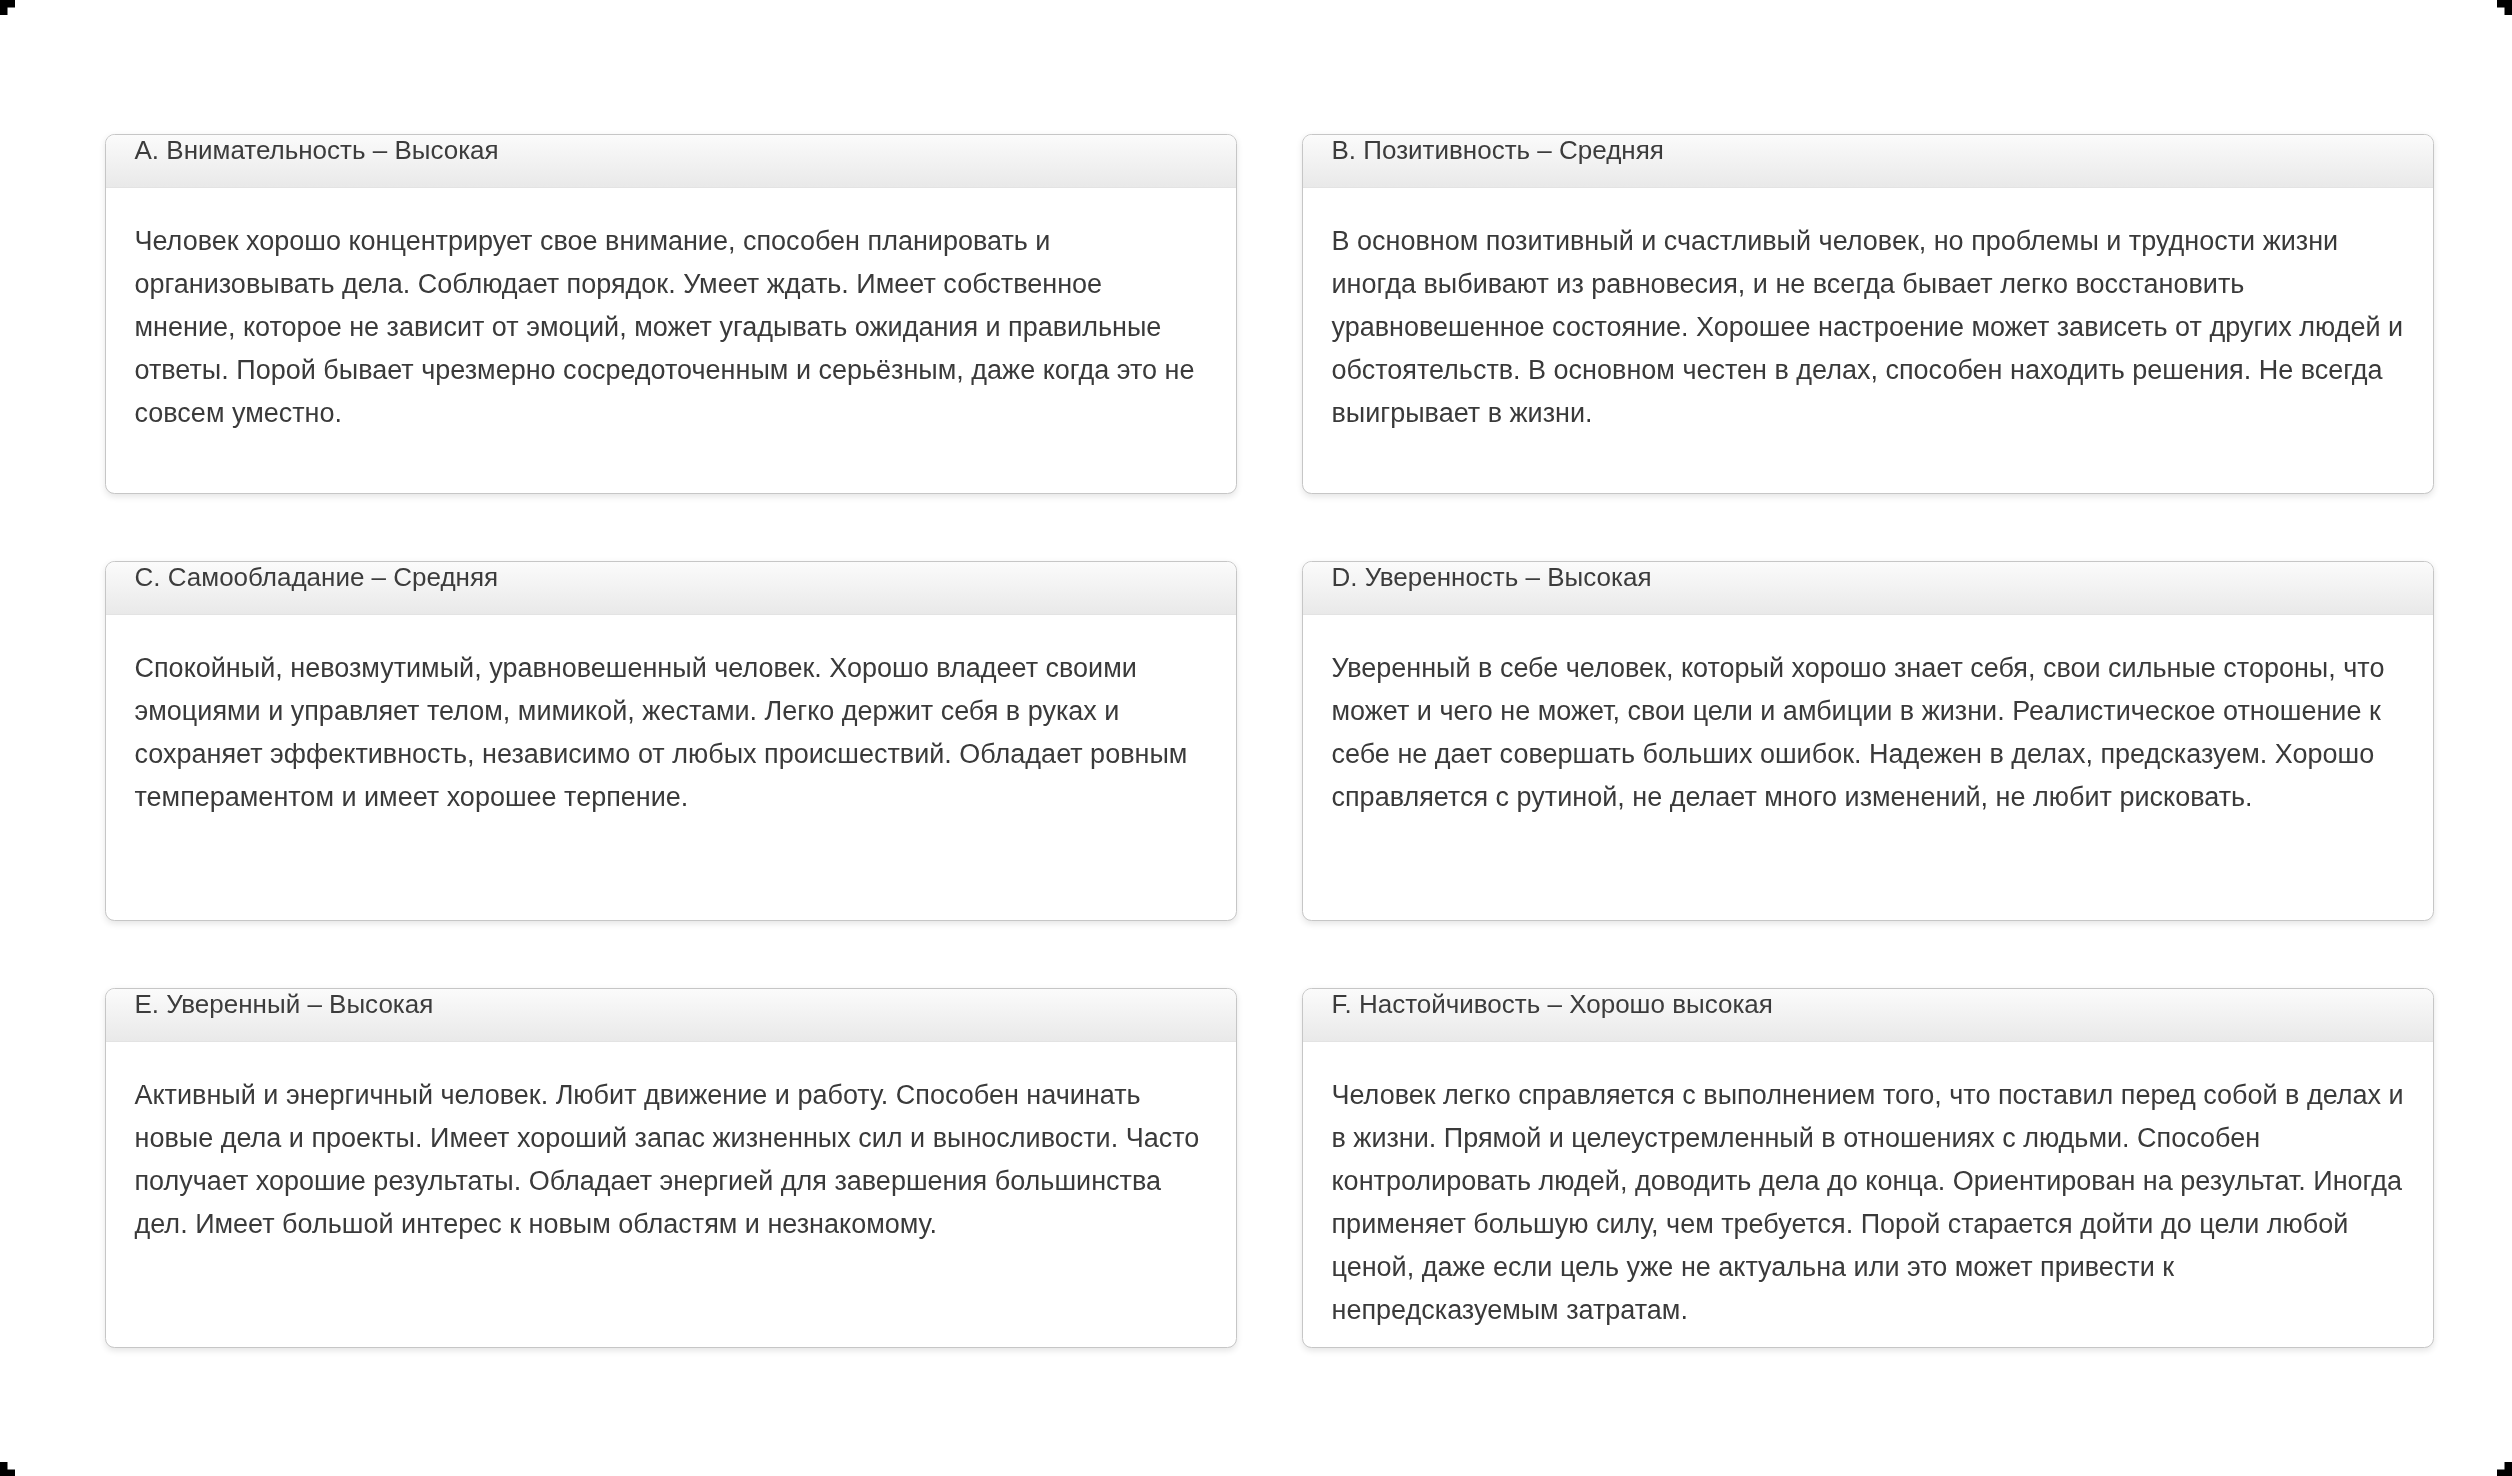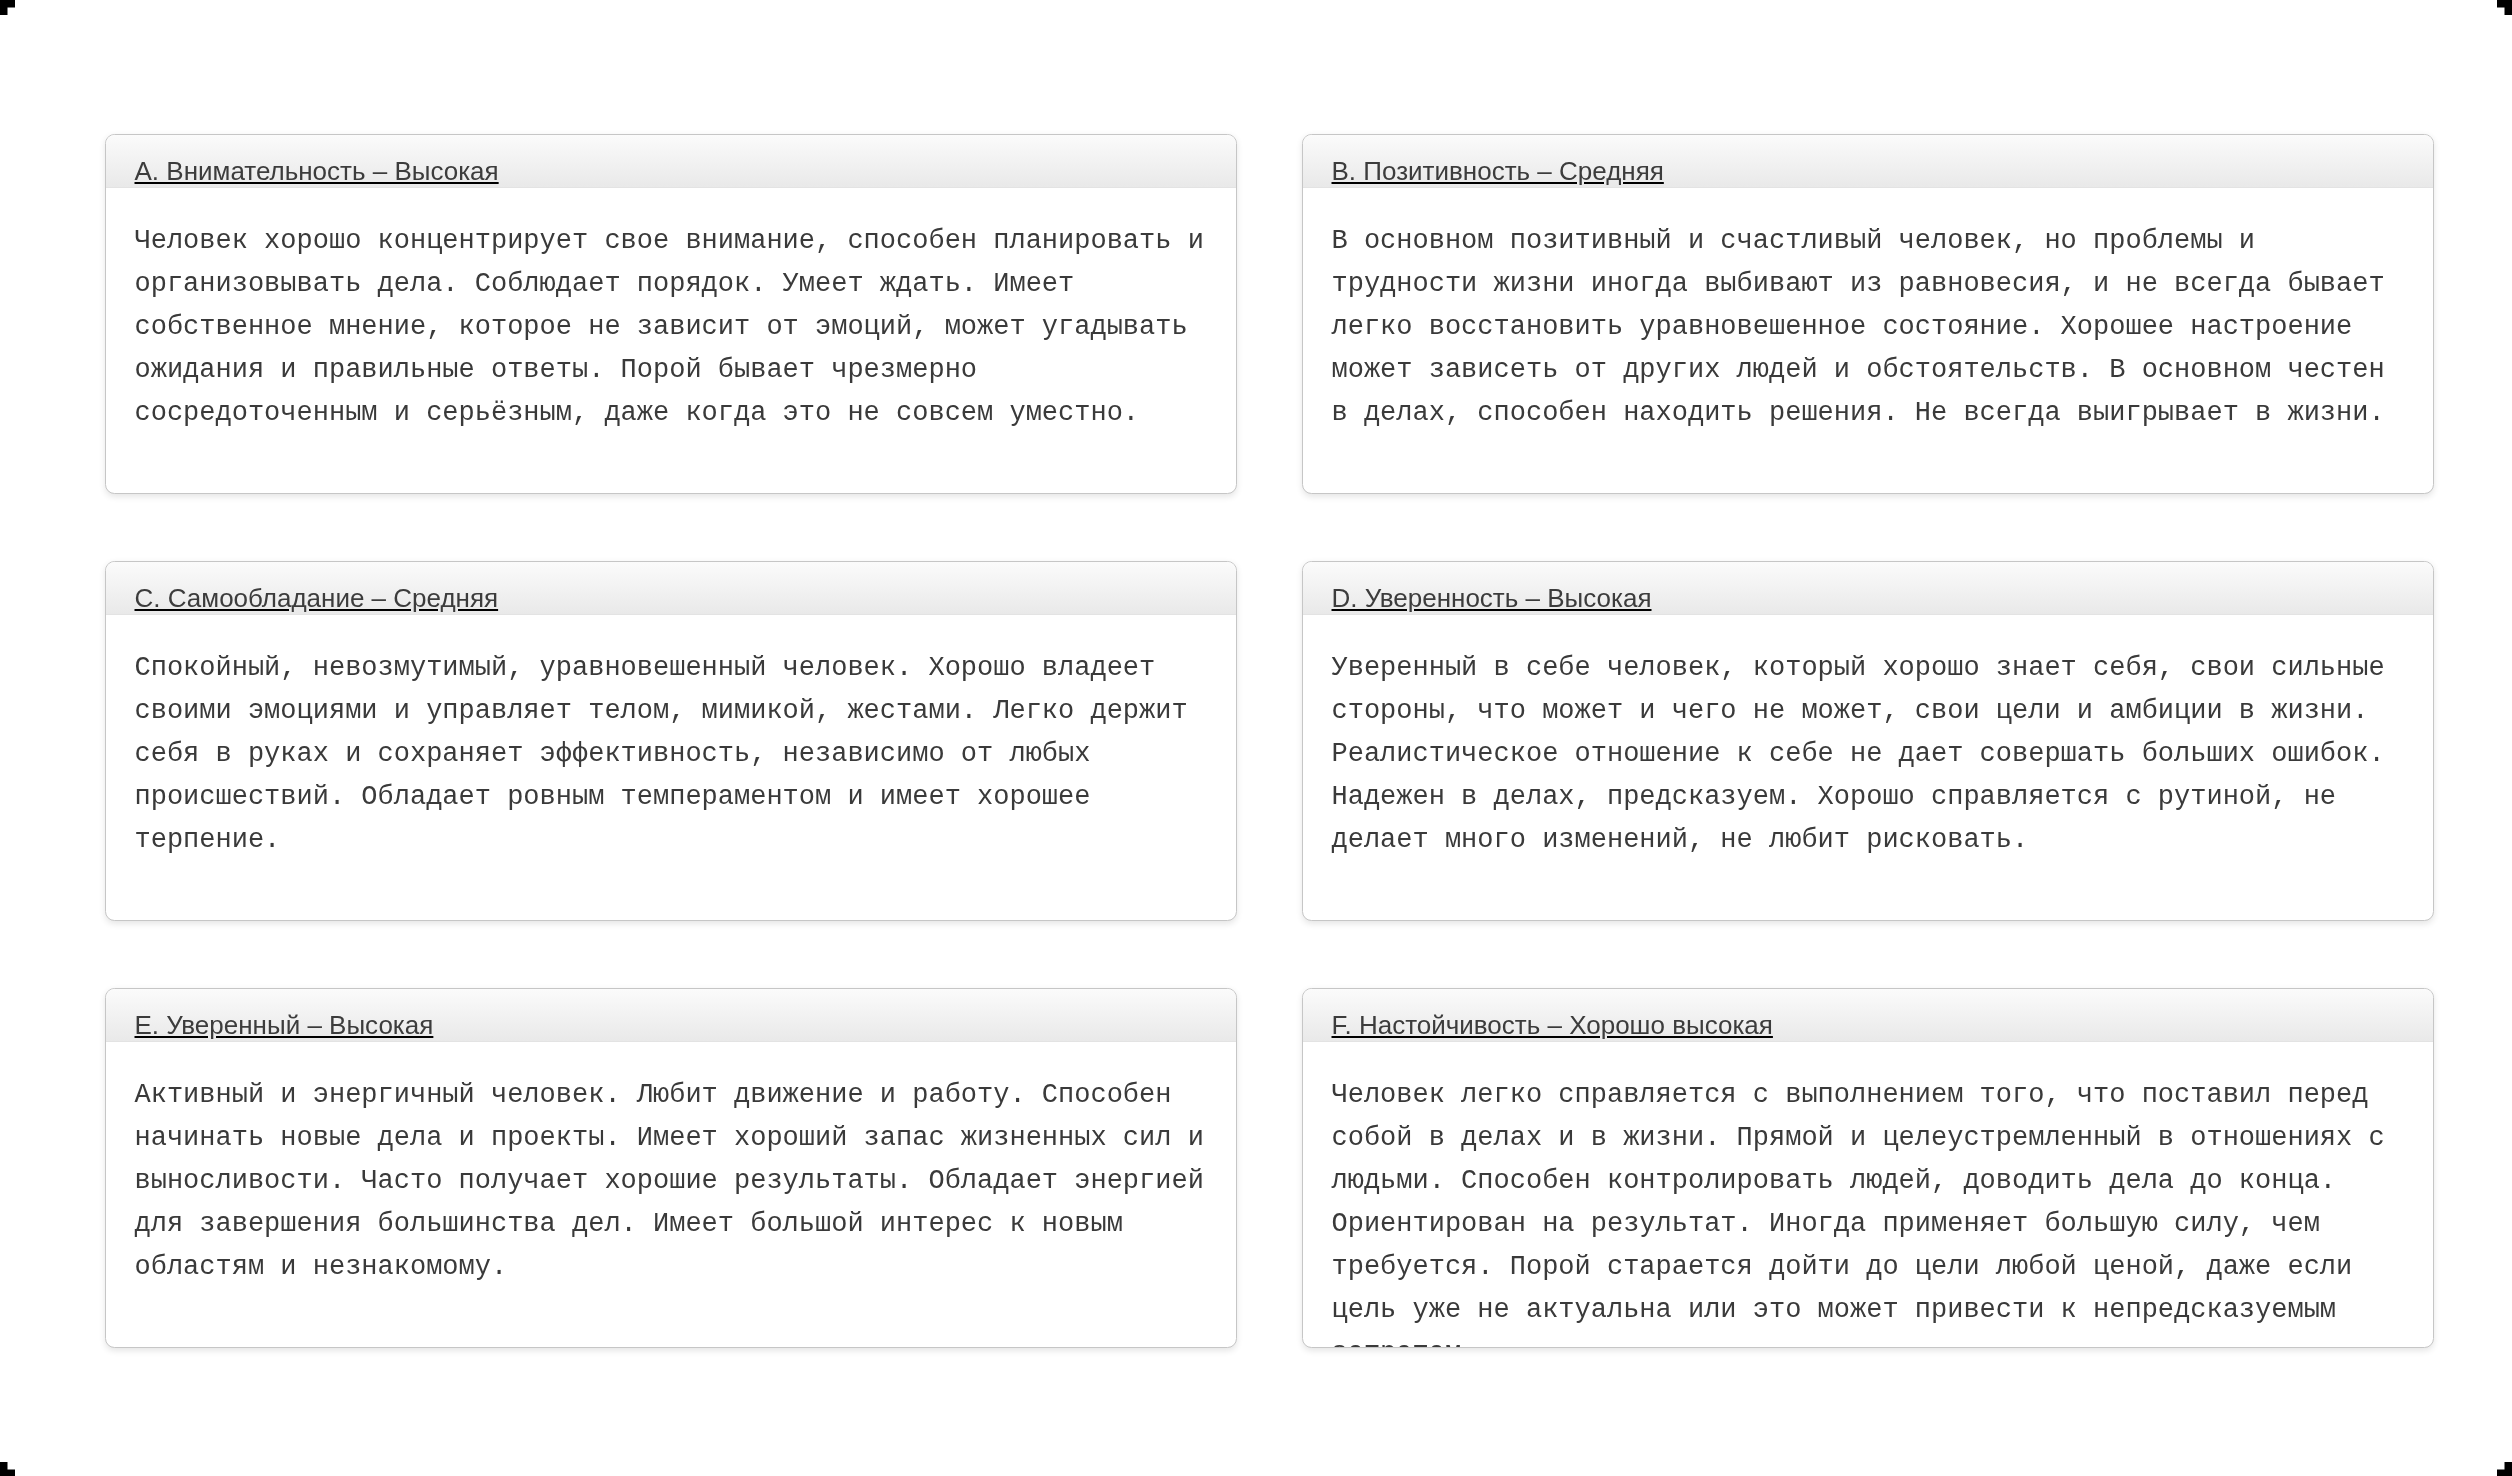"A. Внимательность – Высокая" .card-header { align-items: flex-end -> flex-start; text-decoration: underline -> none }
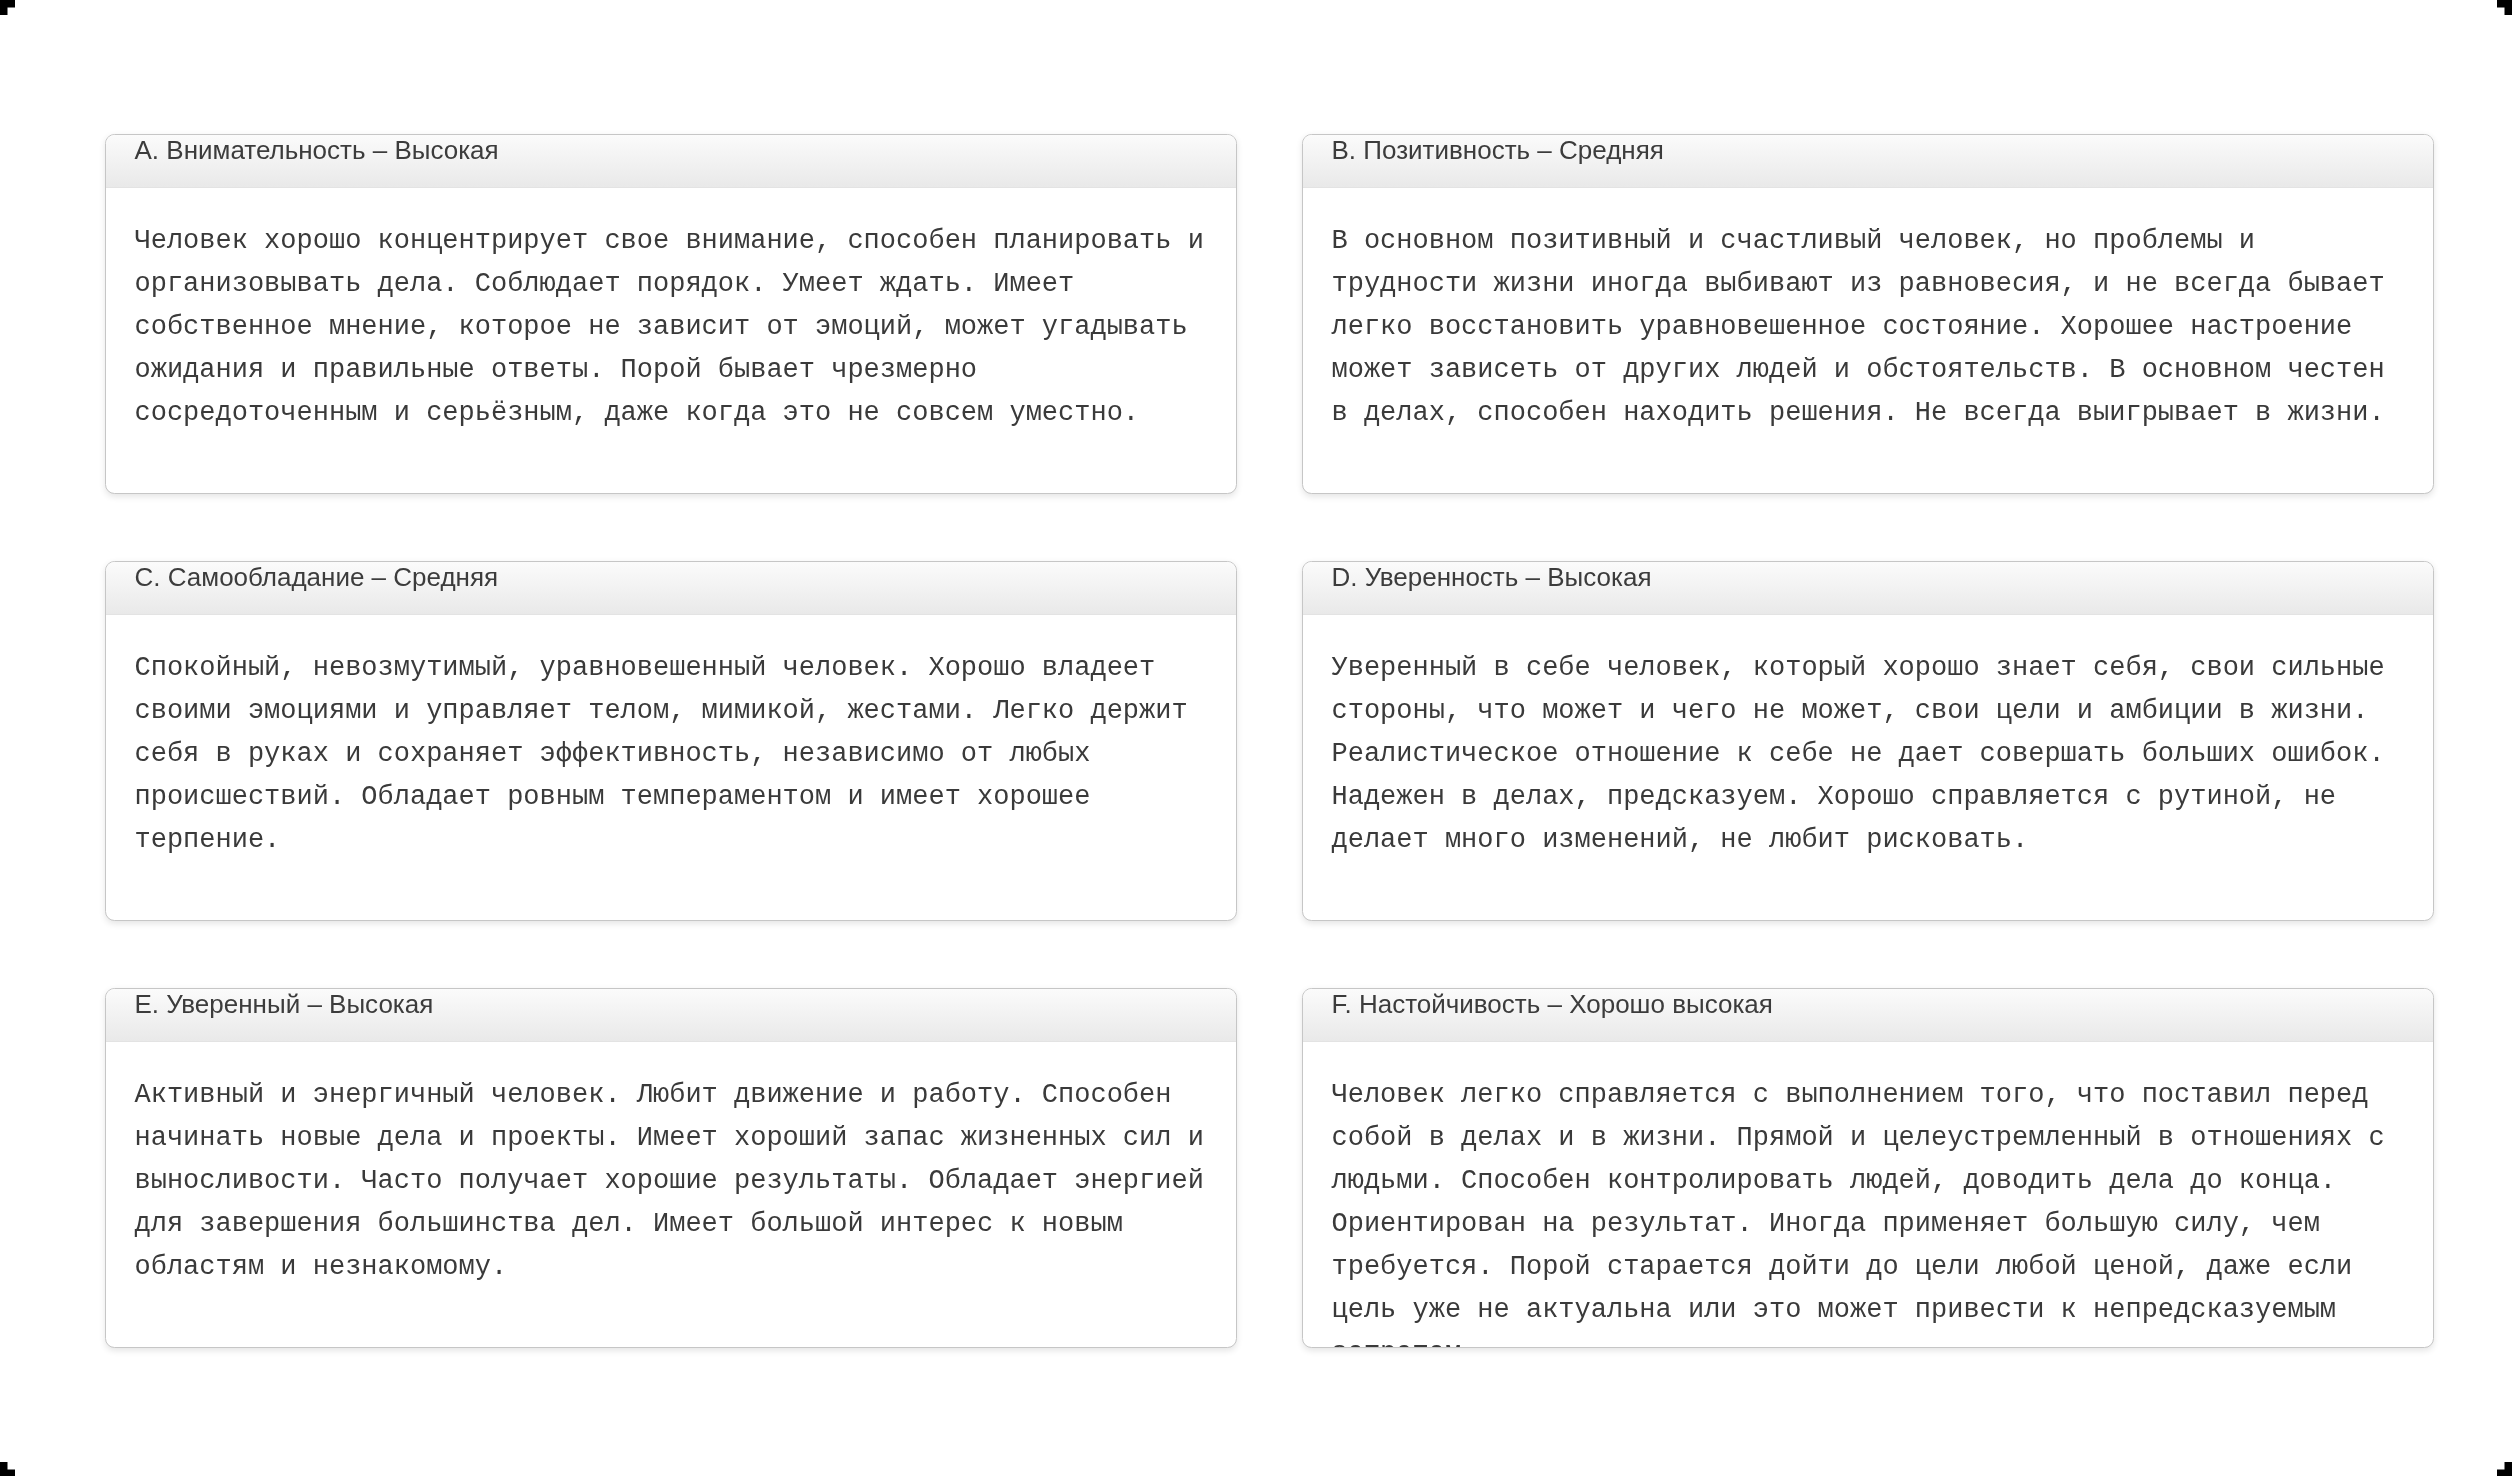"Человек хорошо концентрирует свое" .card-text { font-family: Liberation Mono, monospace -> none }
